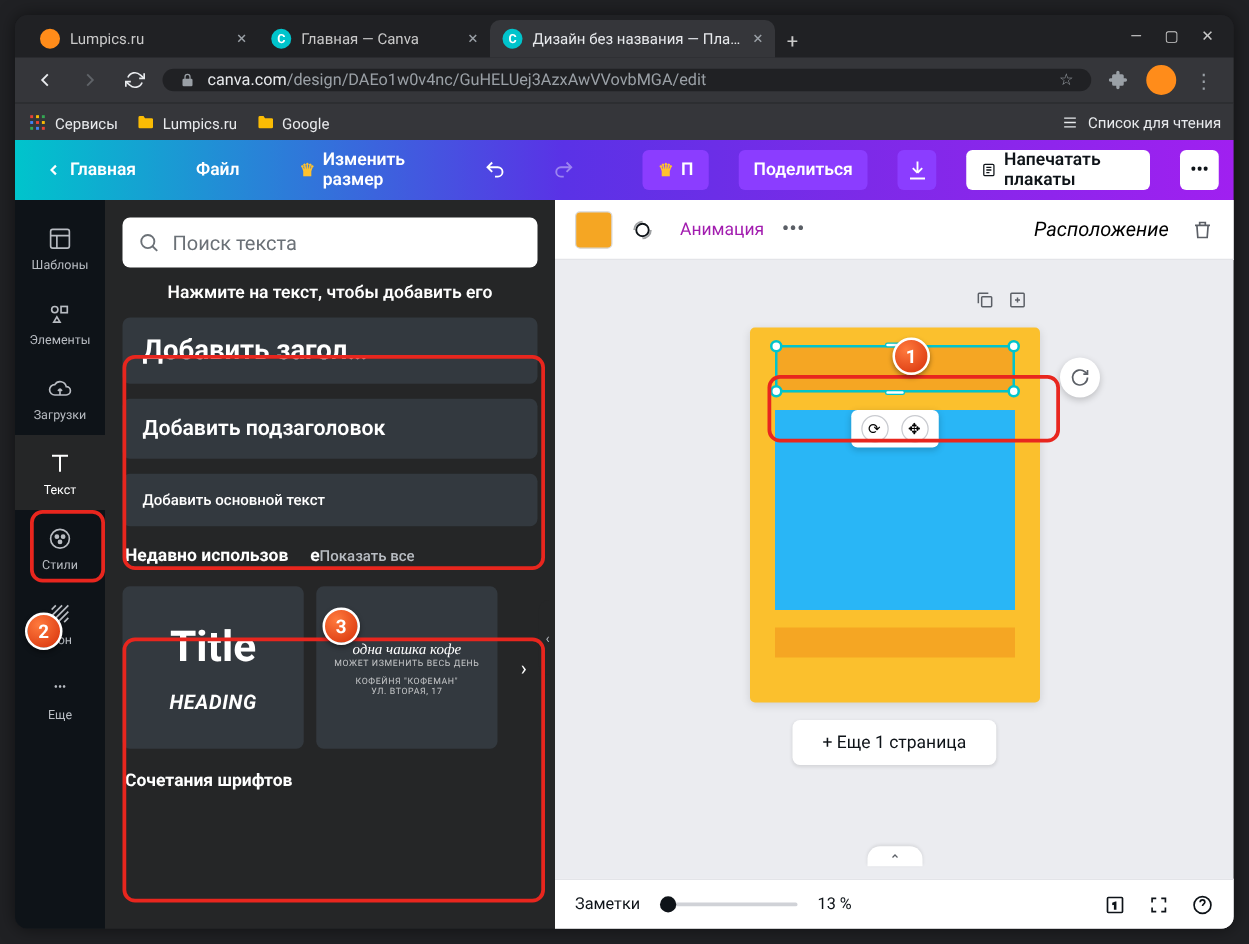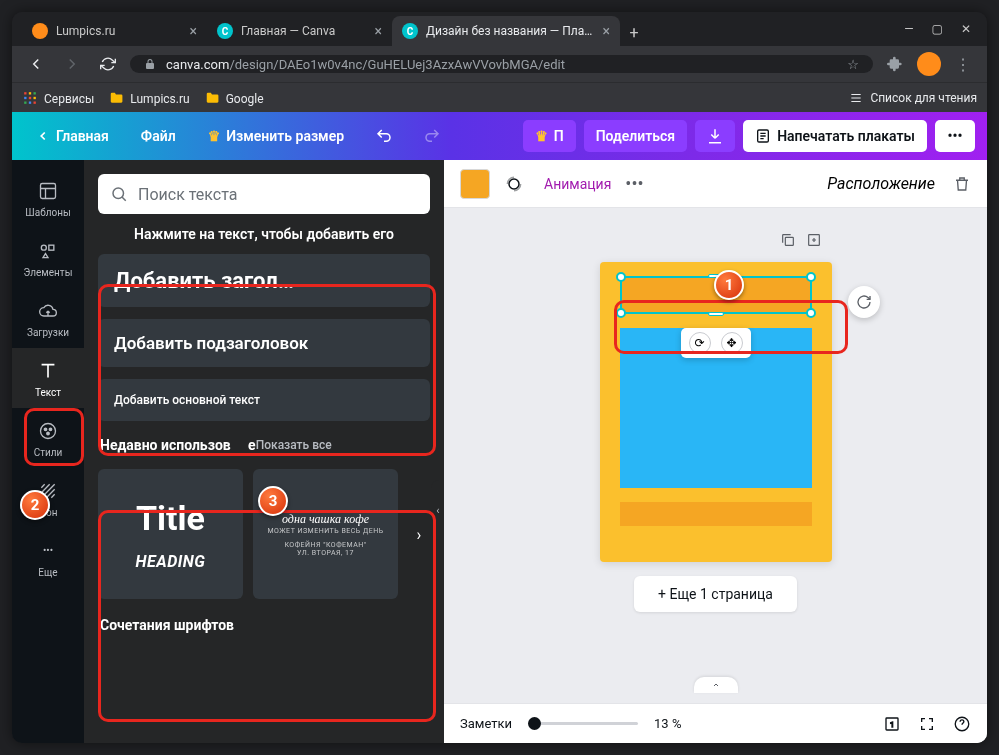"Главная" .canva-hdr { gap: 8px -> 24px }
